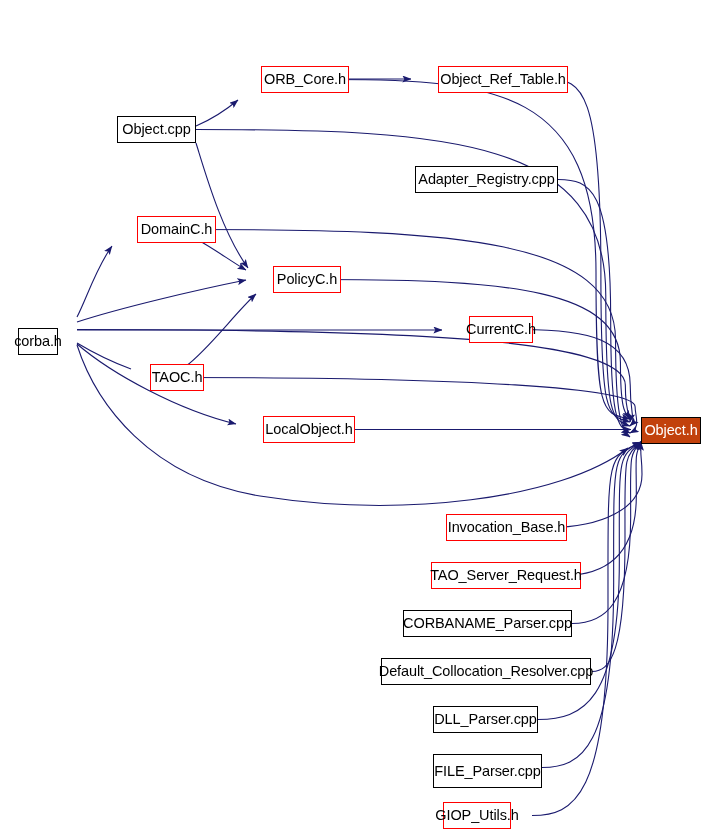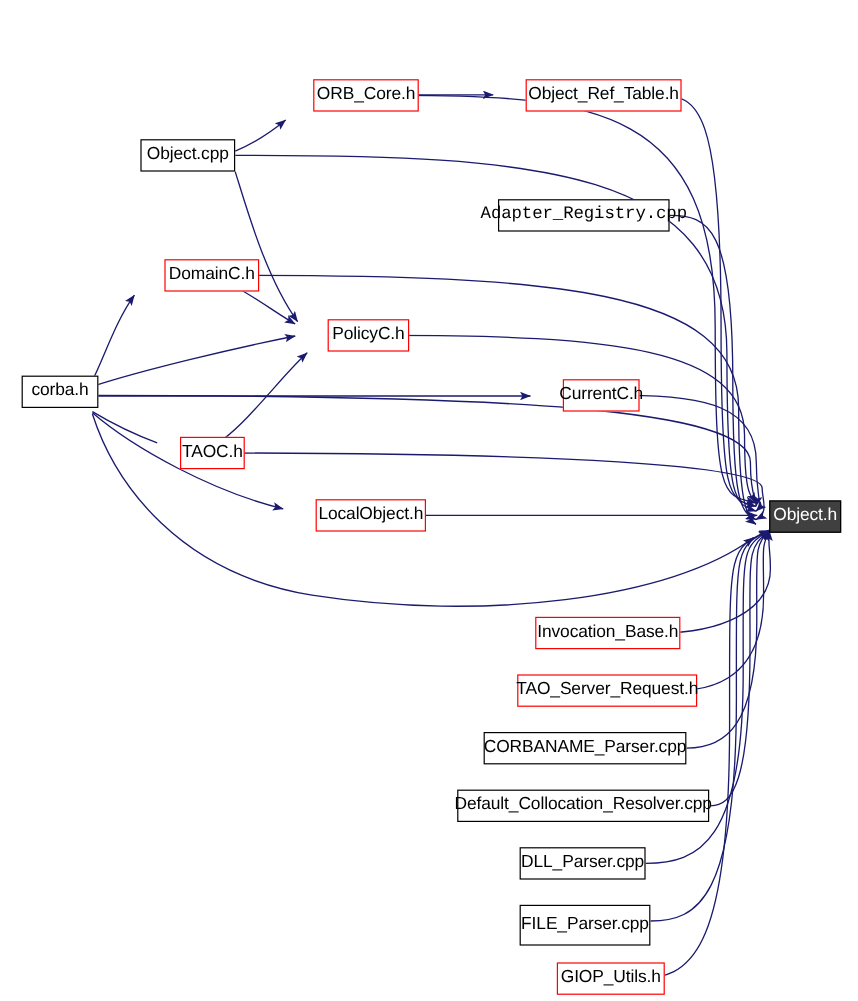"Adapter_Registry.cpp" div.graph-node { font-family: Liberation Mono, monospace -> none }
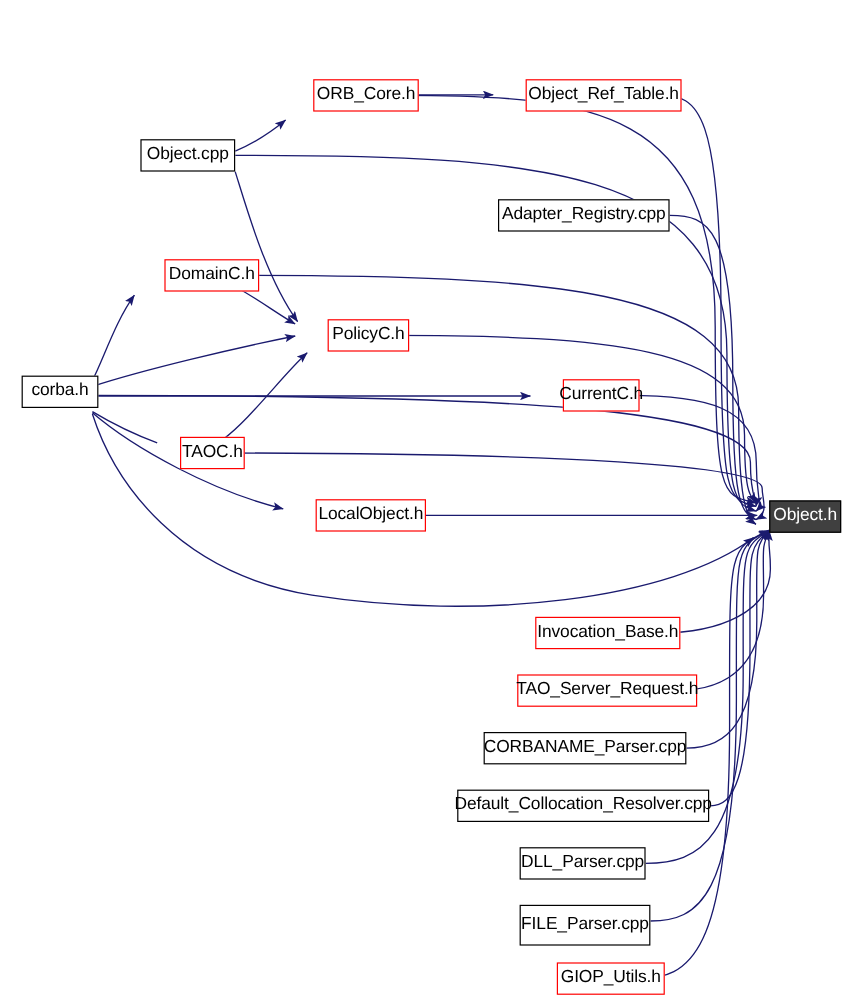"corba.h" div.graph-node { top: 313px -> 328px; width: 64px -> 40px }
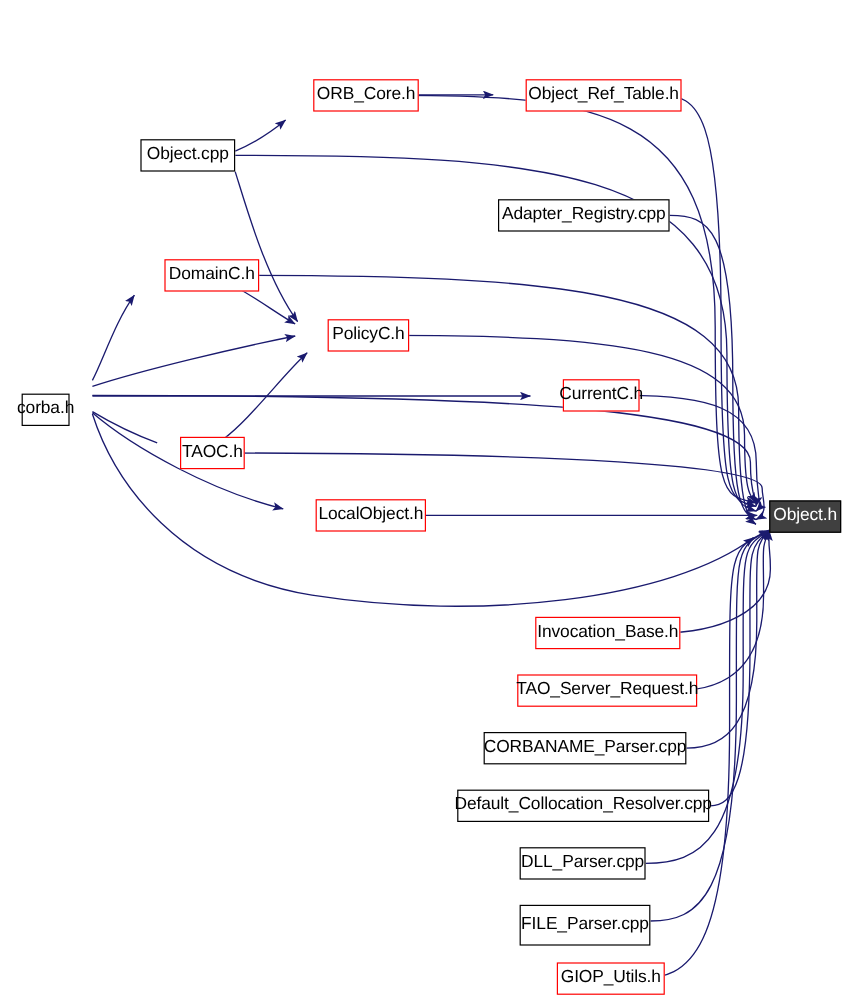"Object.h" .graph-node.current { background: #404040 -> #c2410c }
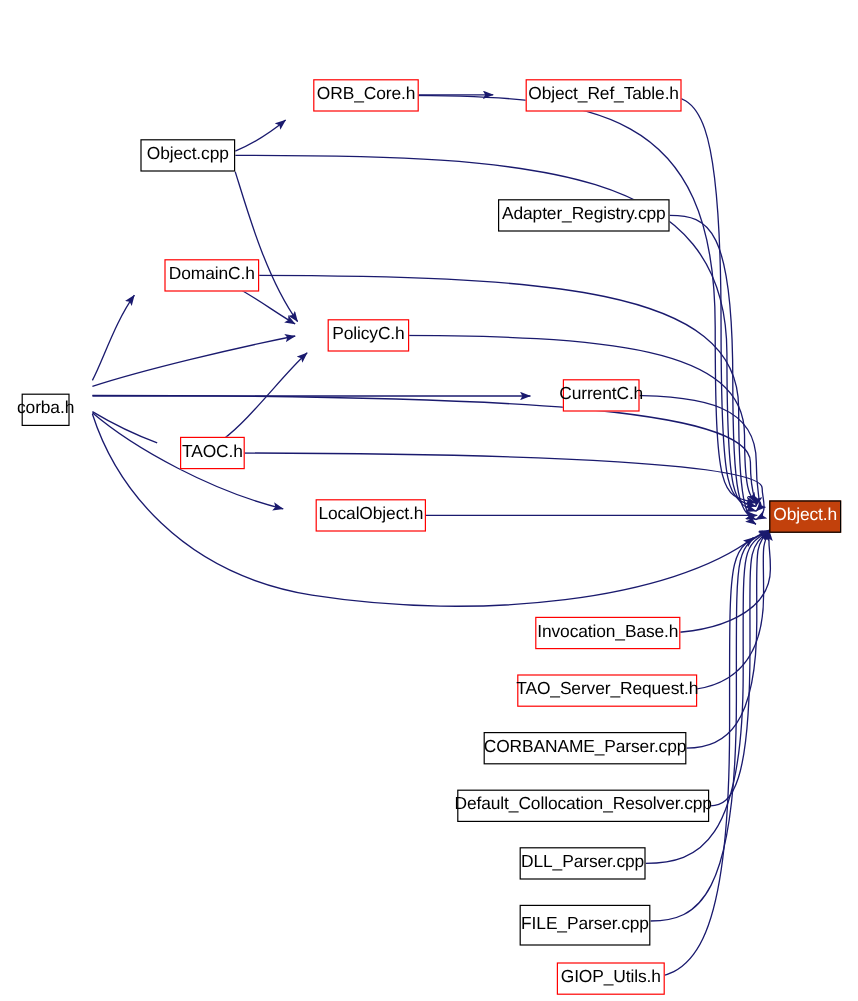"GIOP_Utils.h" div.graph-node { left: 446px -> 425px; width: 90px -> 68px }
